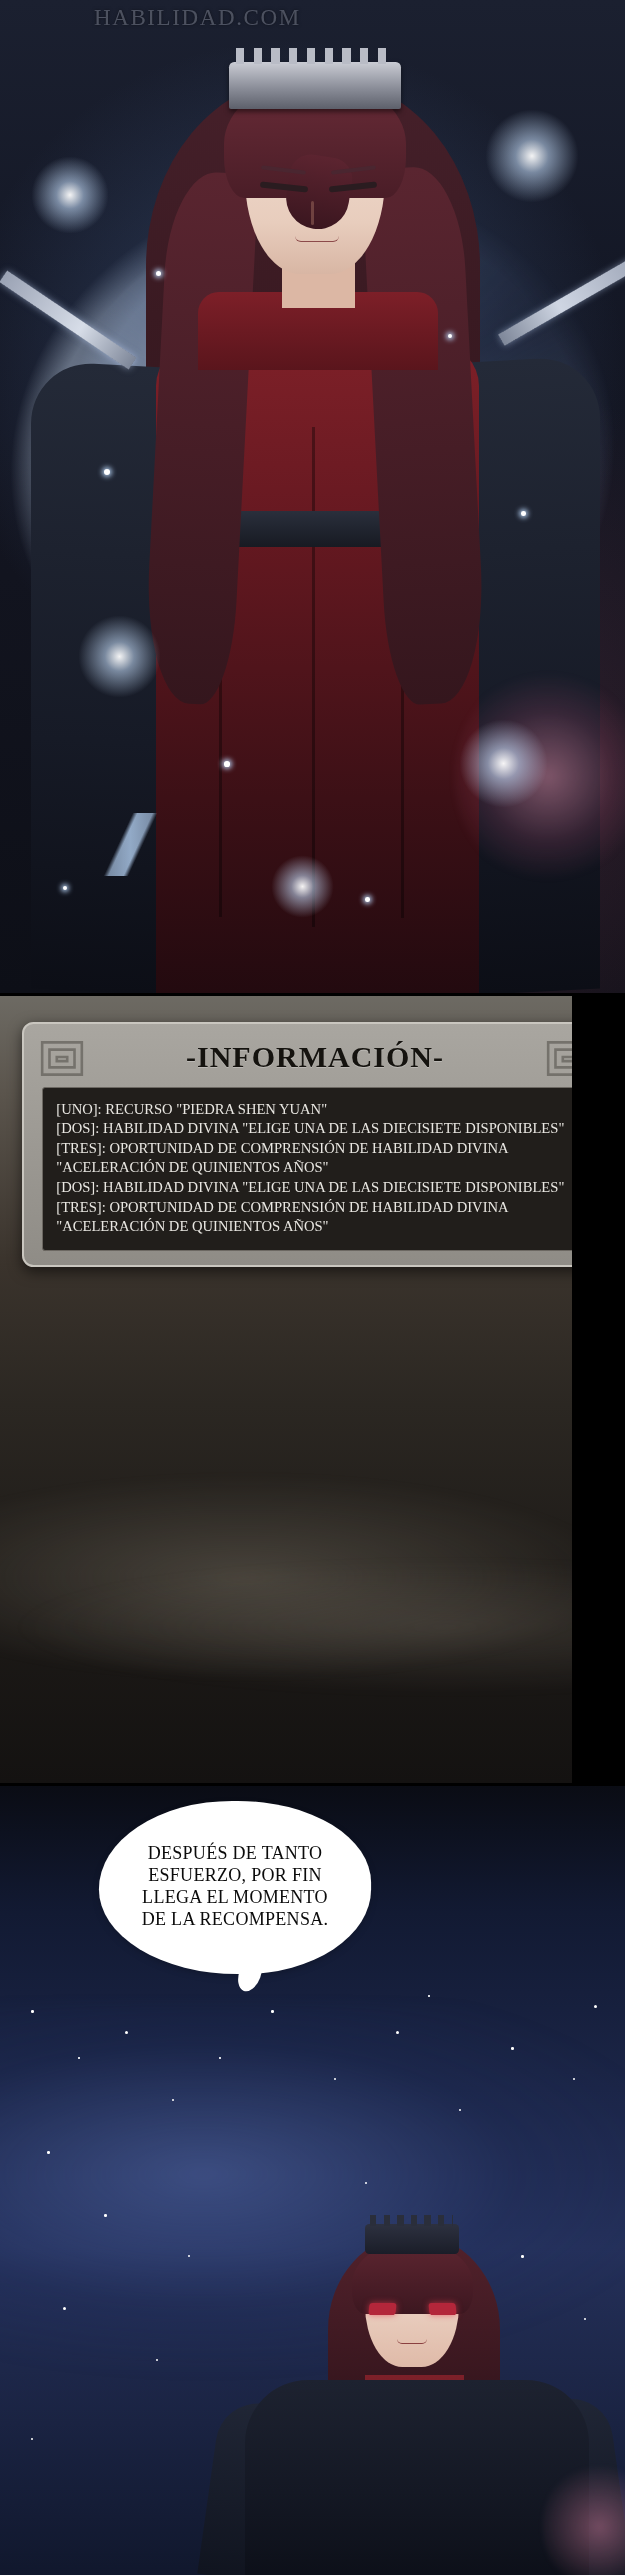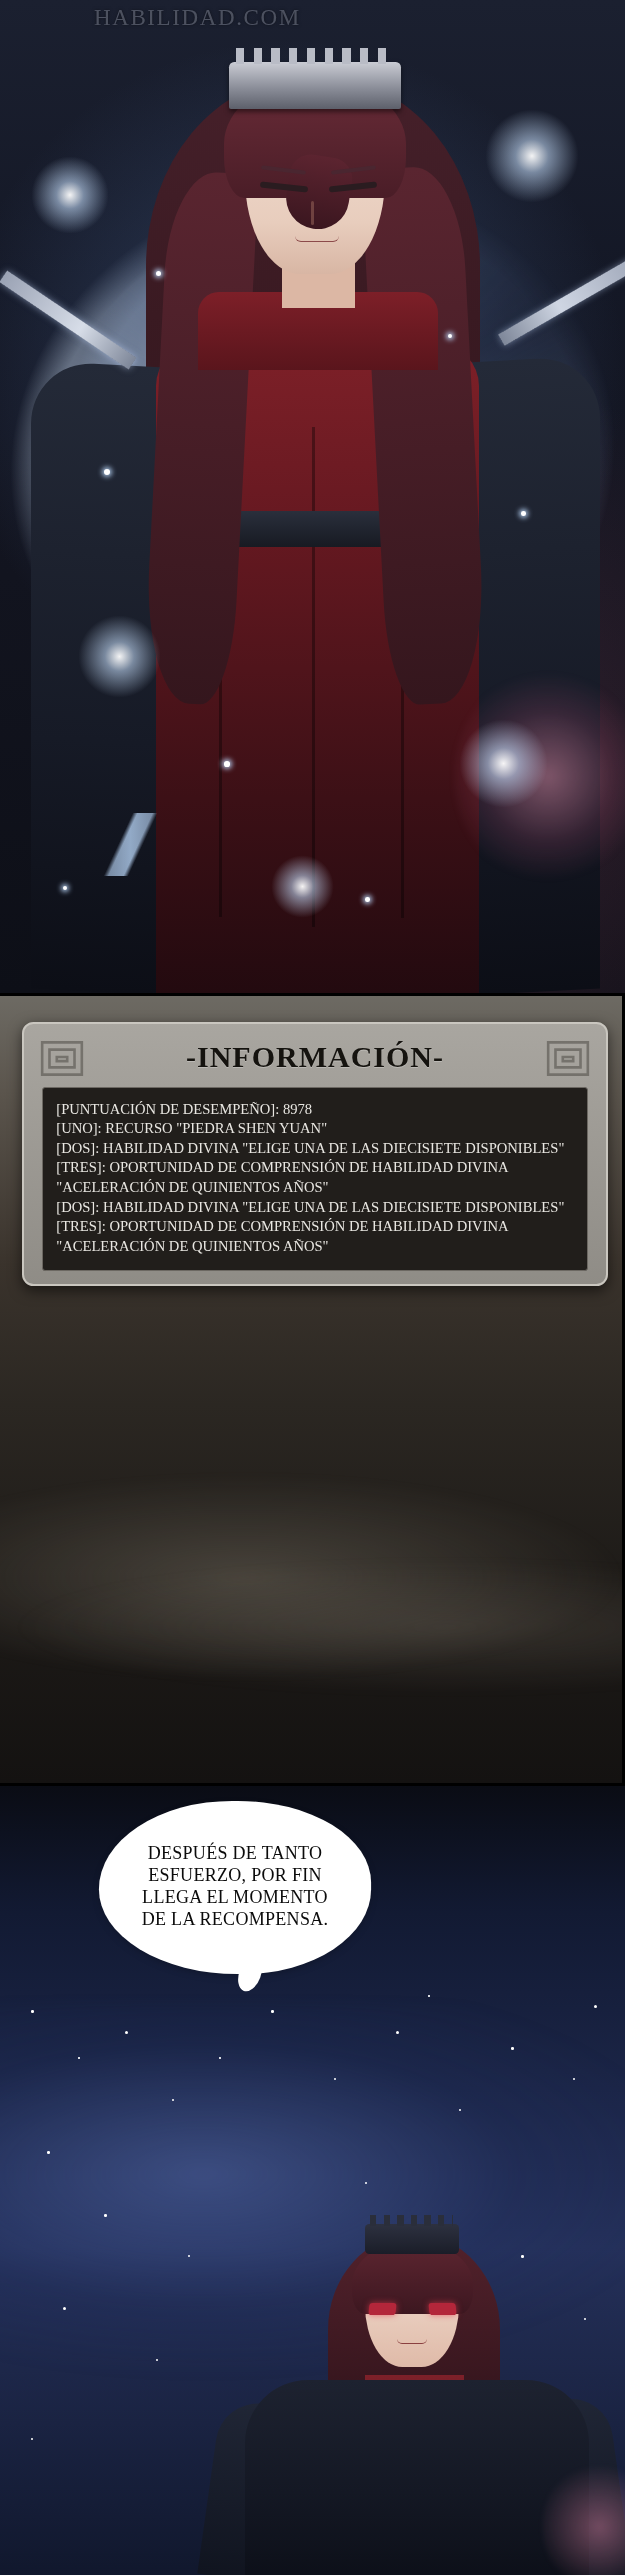"-INFORMACIÓN-" .panel2 { width: 622px -> 572px }
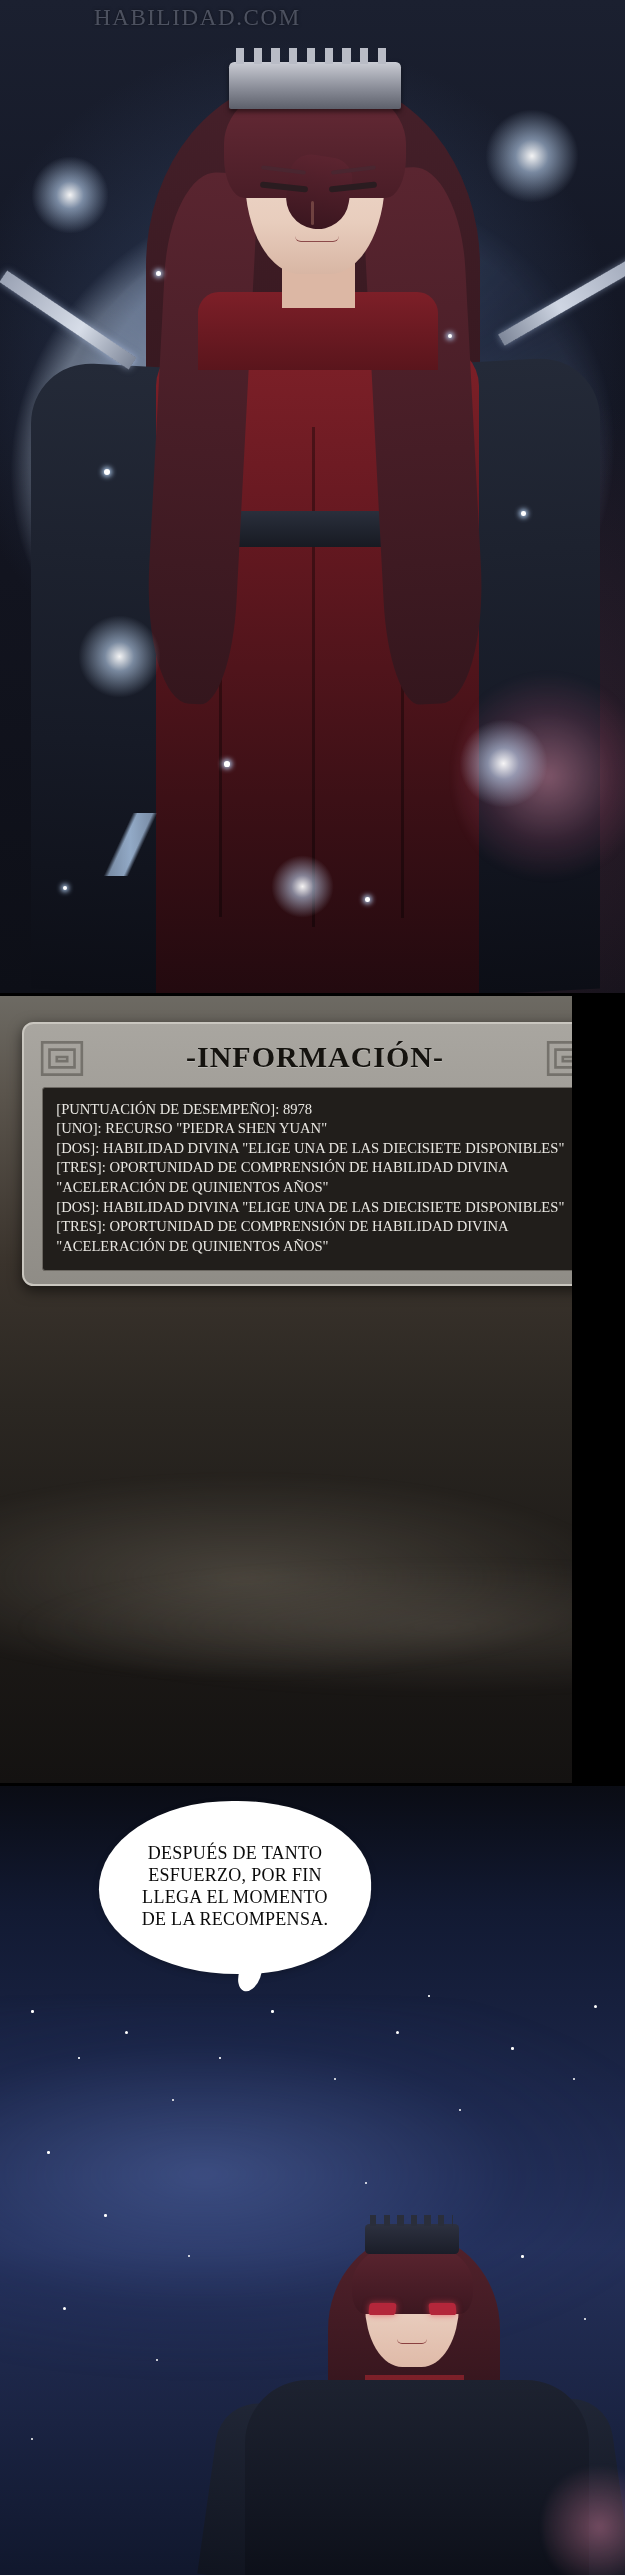"[PUNTUACIÓN DE DESEMPEÑO]: 8978" p { html: <p>[PUNTUACIÓN DE DESEMPEÑO]: 8978</p> -> none }
